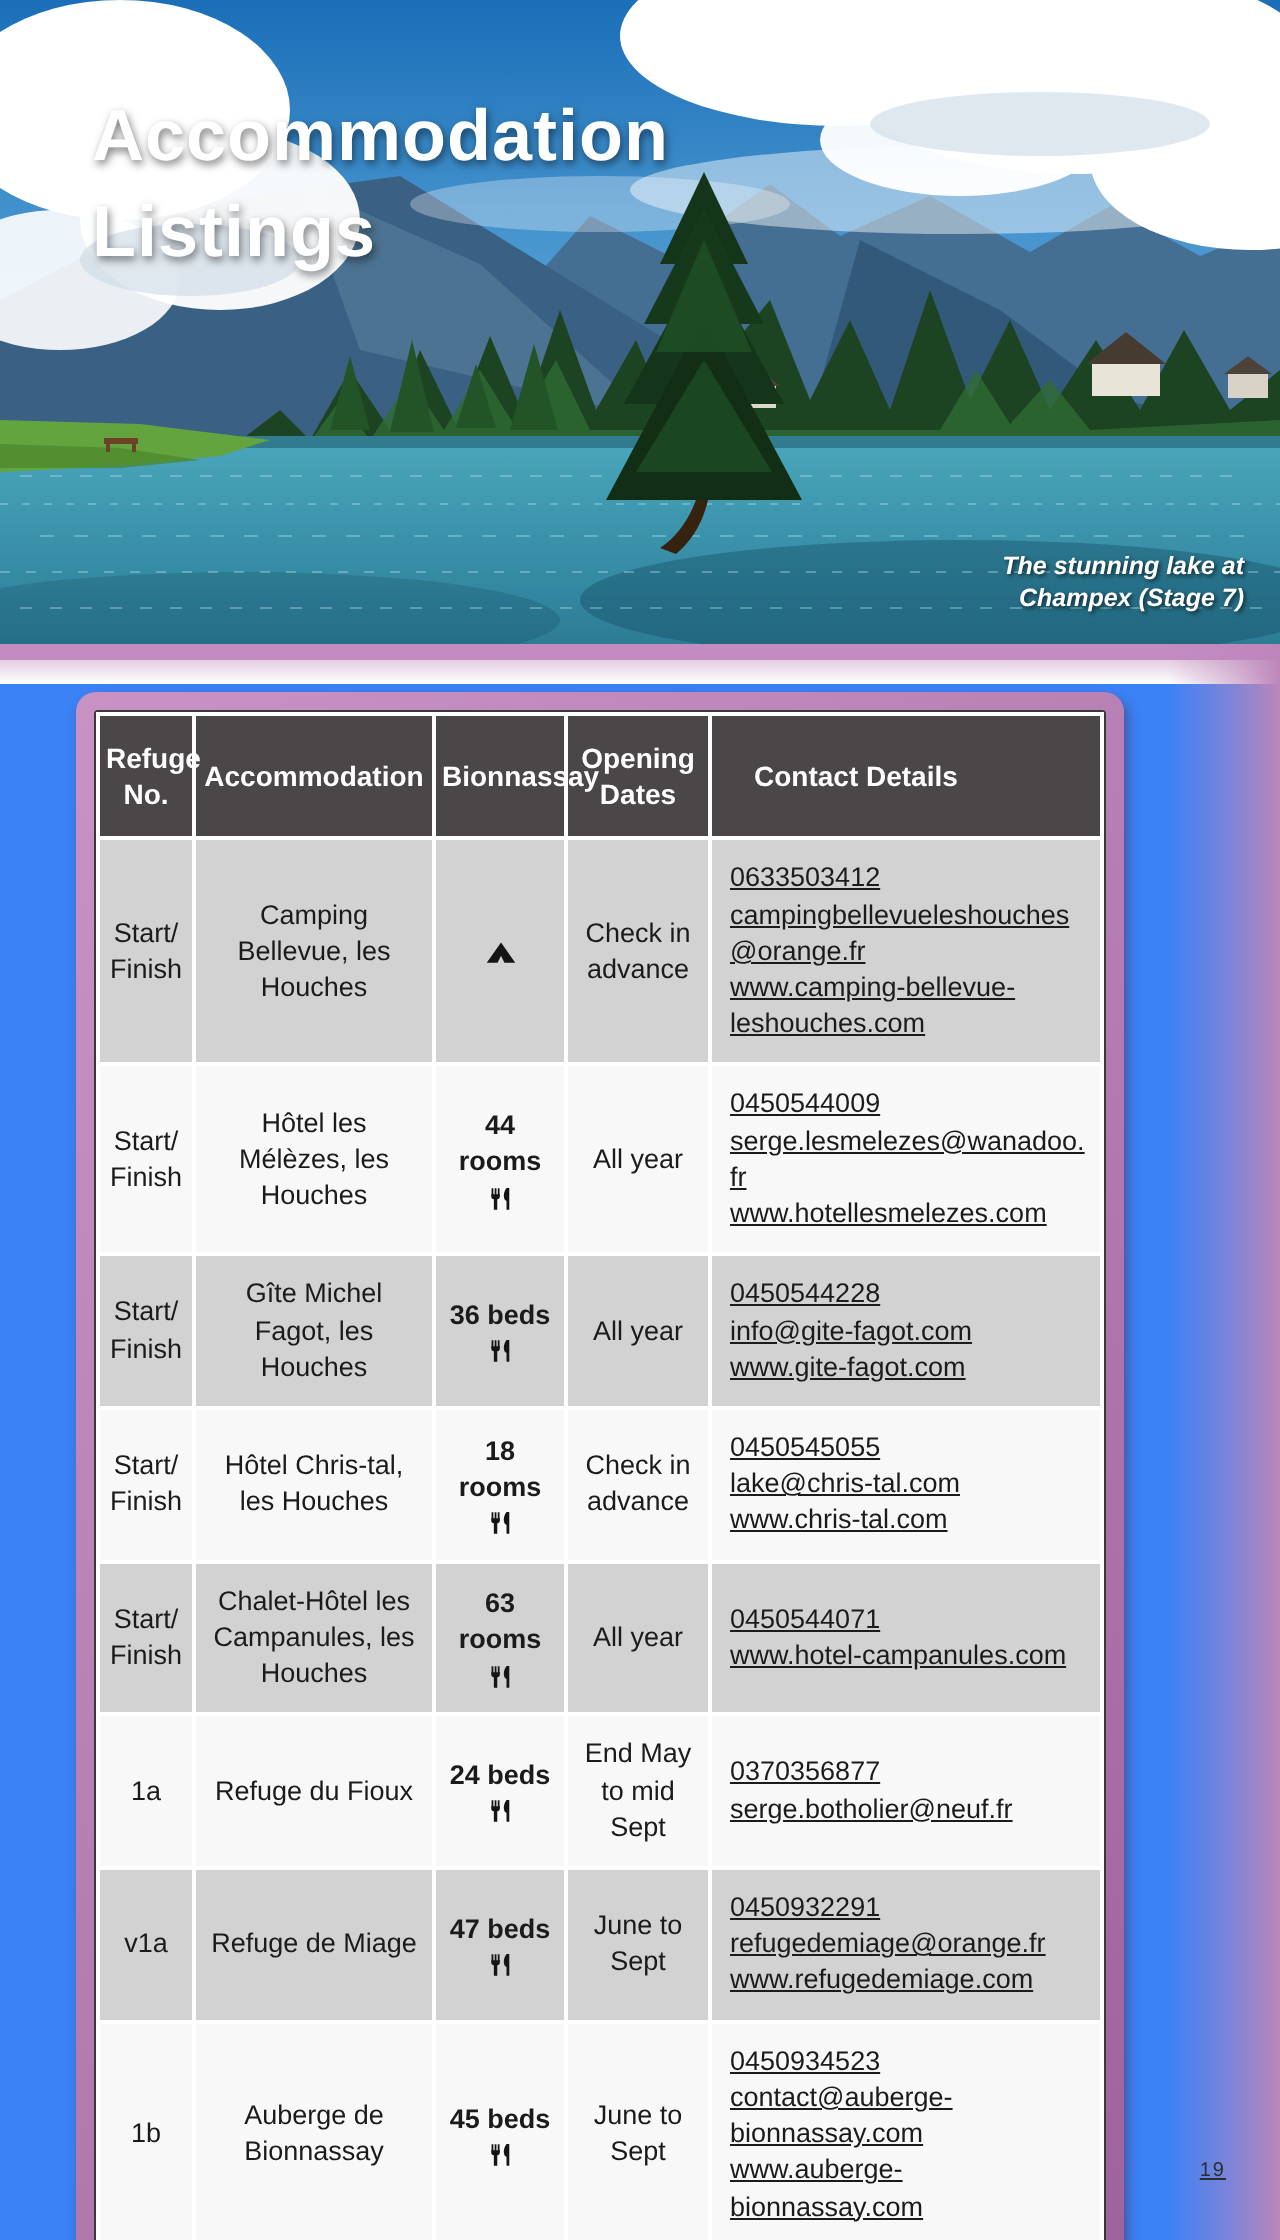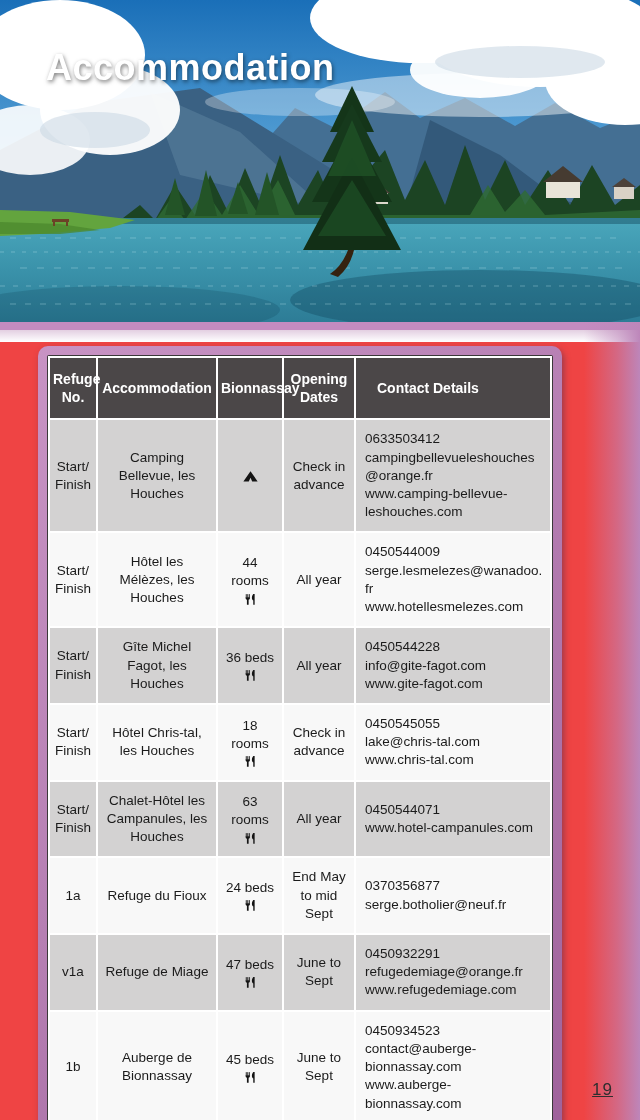"Accommodation" .page { background: #ef4444 -> #3b82f6 }
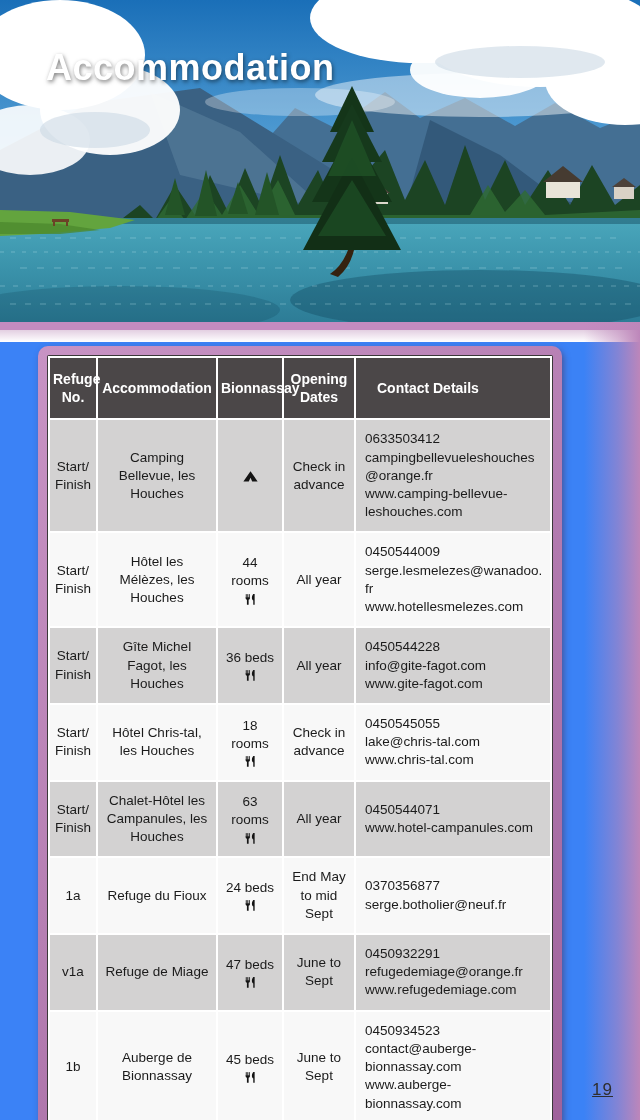"Listings" div { html: none -> <div>Listings</div> }
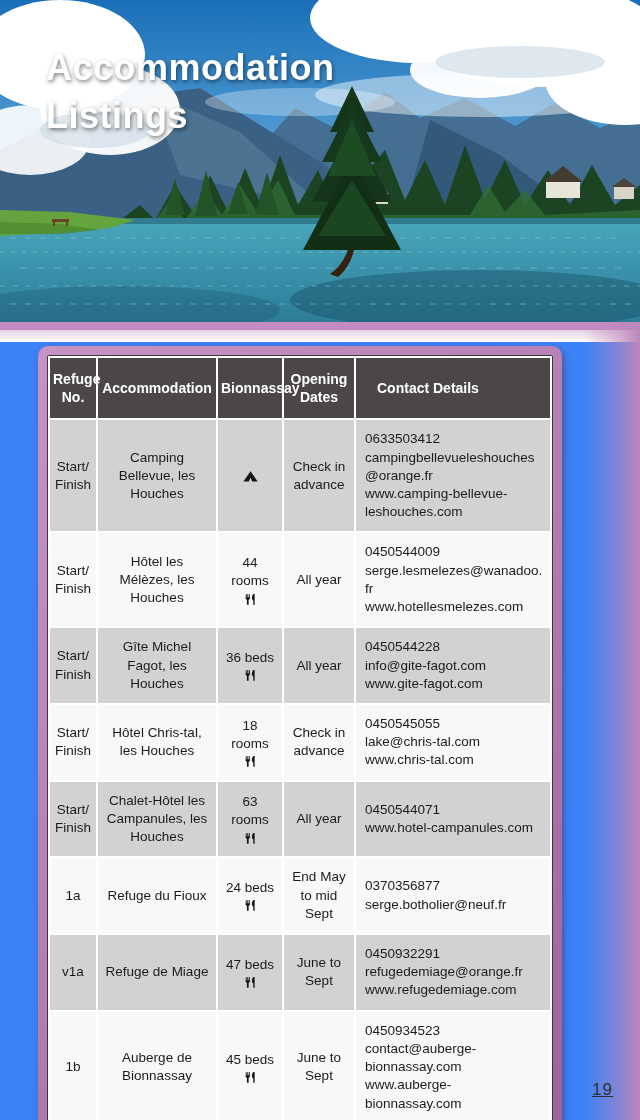"The stunning lake at" div.photo-caption { html: none -> <div> <div>The stunning lake at</div> <div>Champex (Stage 7)</div> </div> }
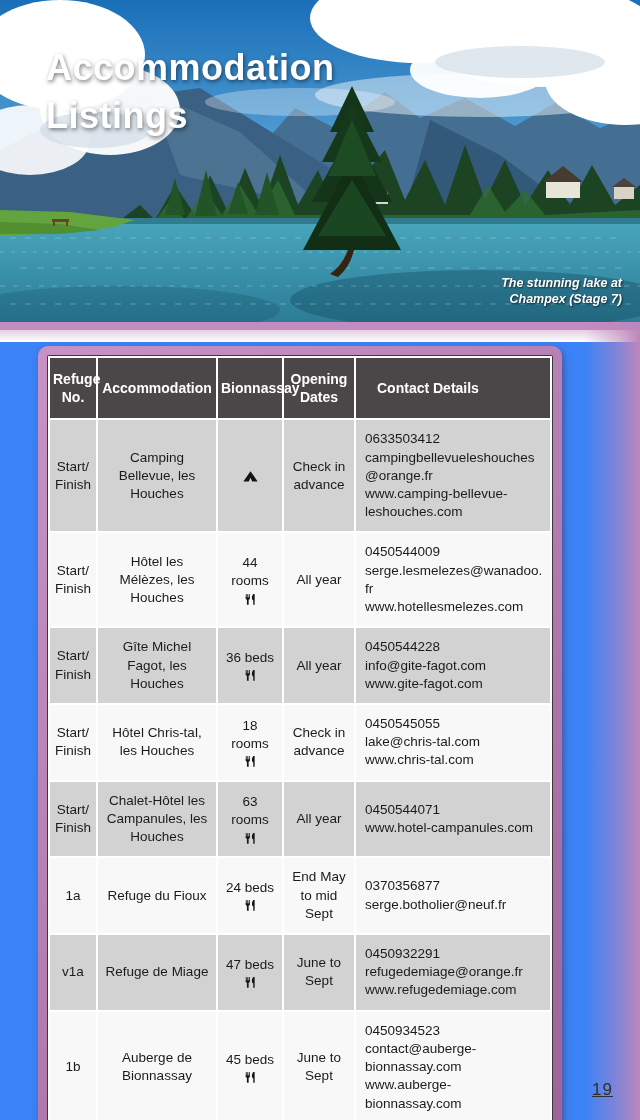"0633503412" td.contact { text-decoration: none -> underline }
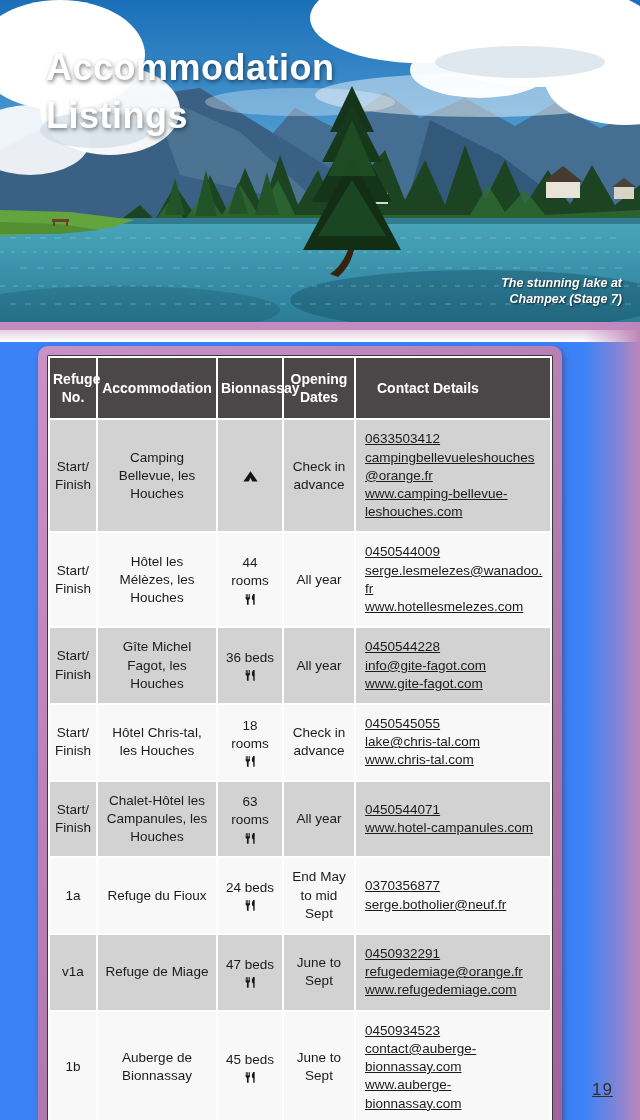"44 rooms" .fac-text { font-weight: none -> bold }
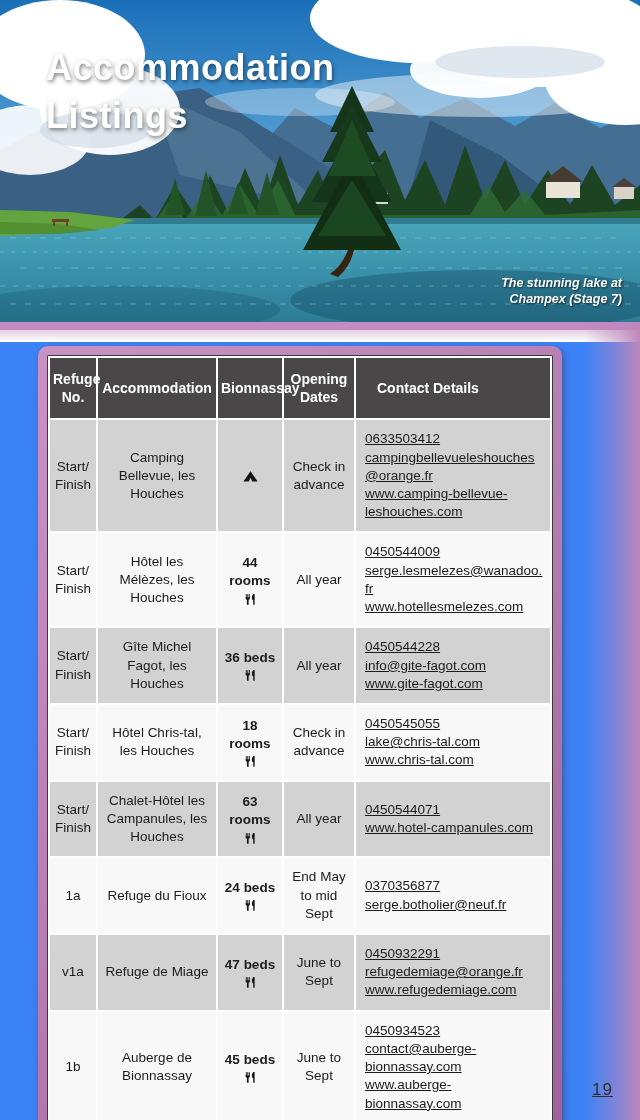"19" .page-number { font-size: 17px -> 10px }
